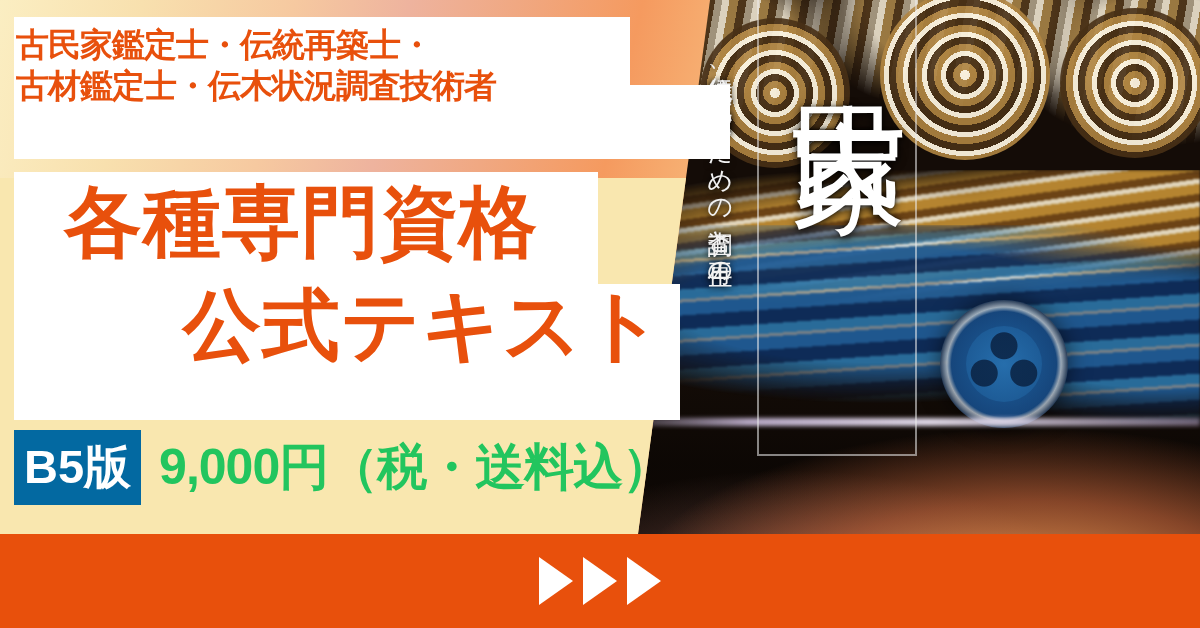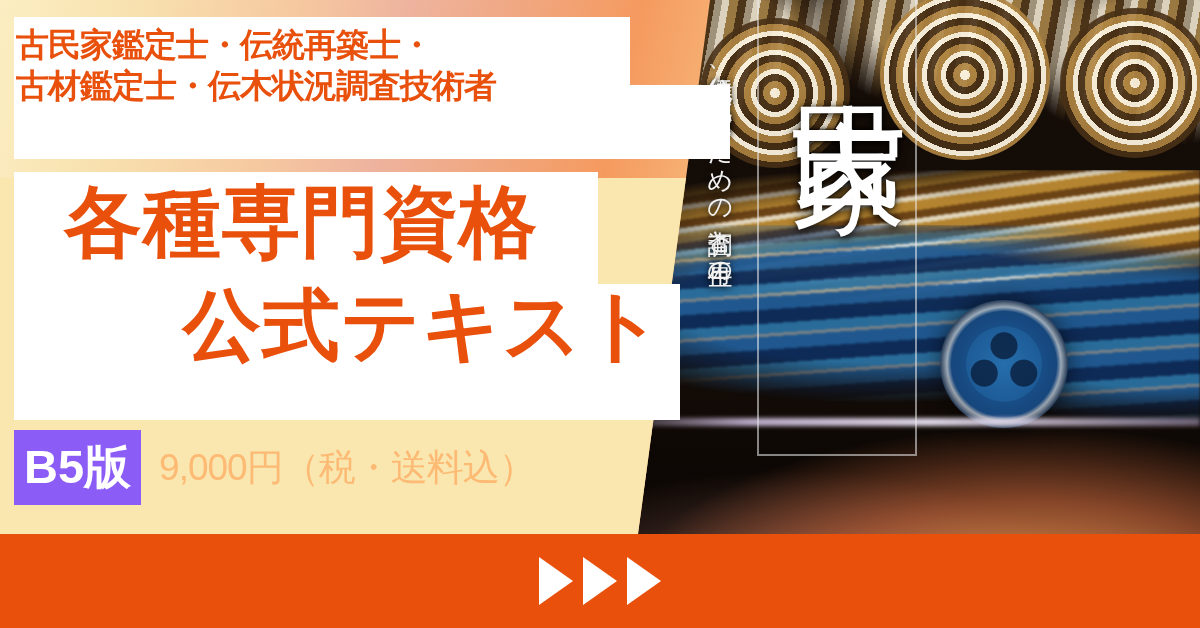"B5版" .badge-b5 { background: #8b5cf6 -> #0369a1 }
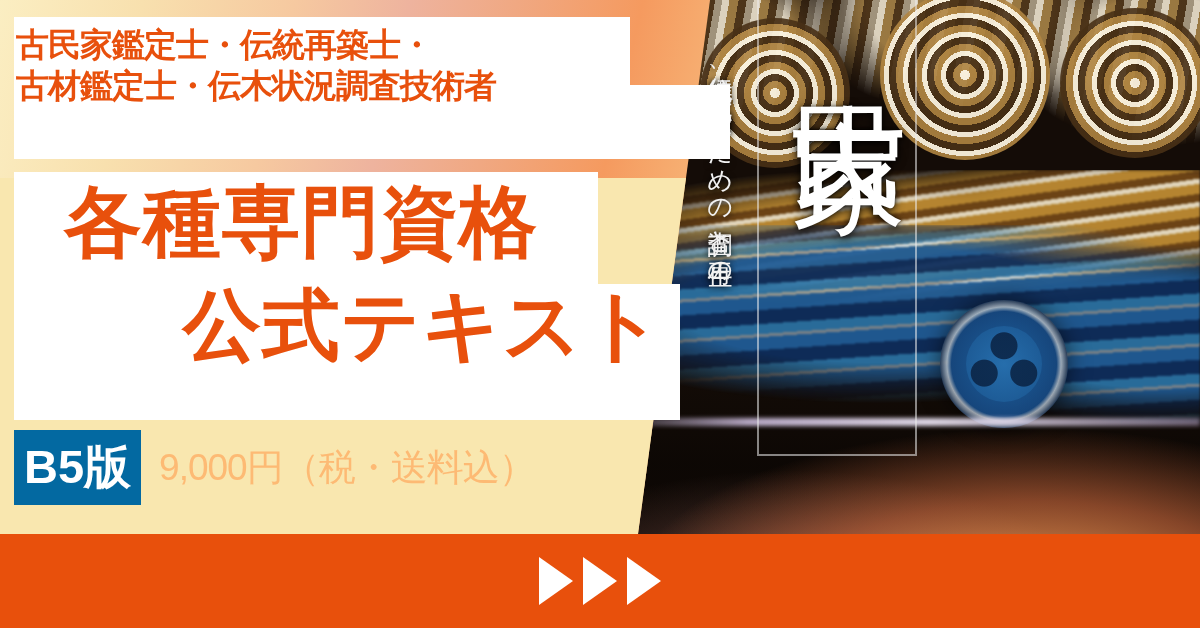"9,000円（税・送料込）" .price-text { color: #fdba74 -> #22c55e; font-size: 37px -> 50px; font-weight: 400 -> 700 }
